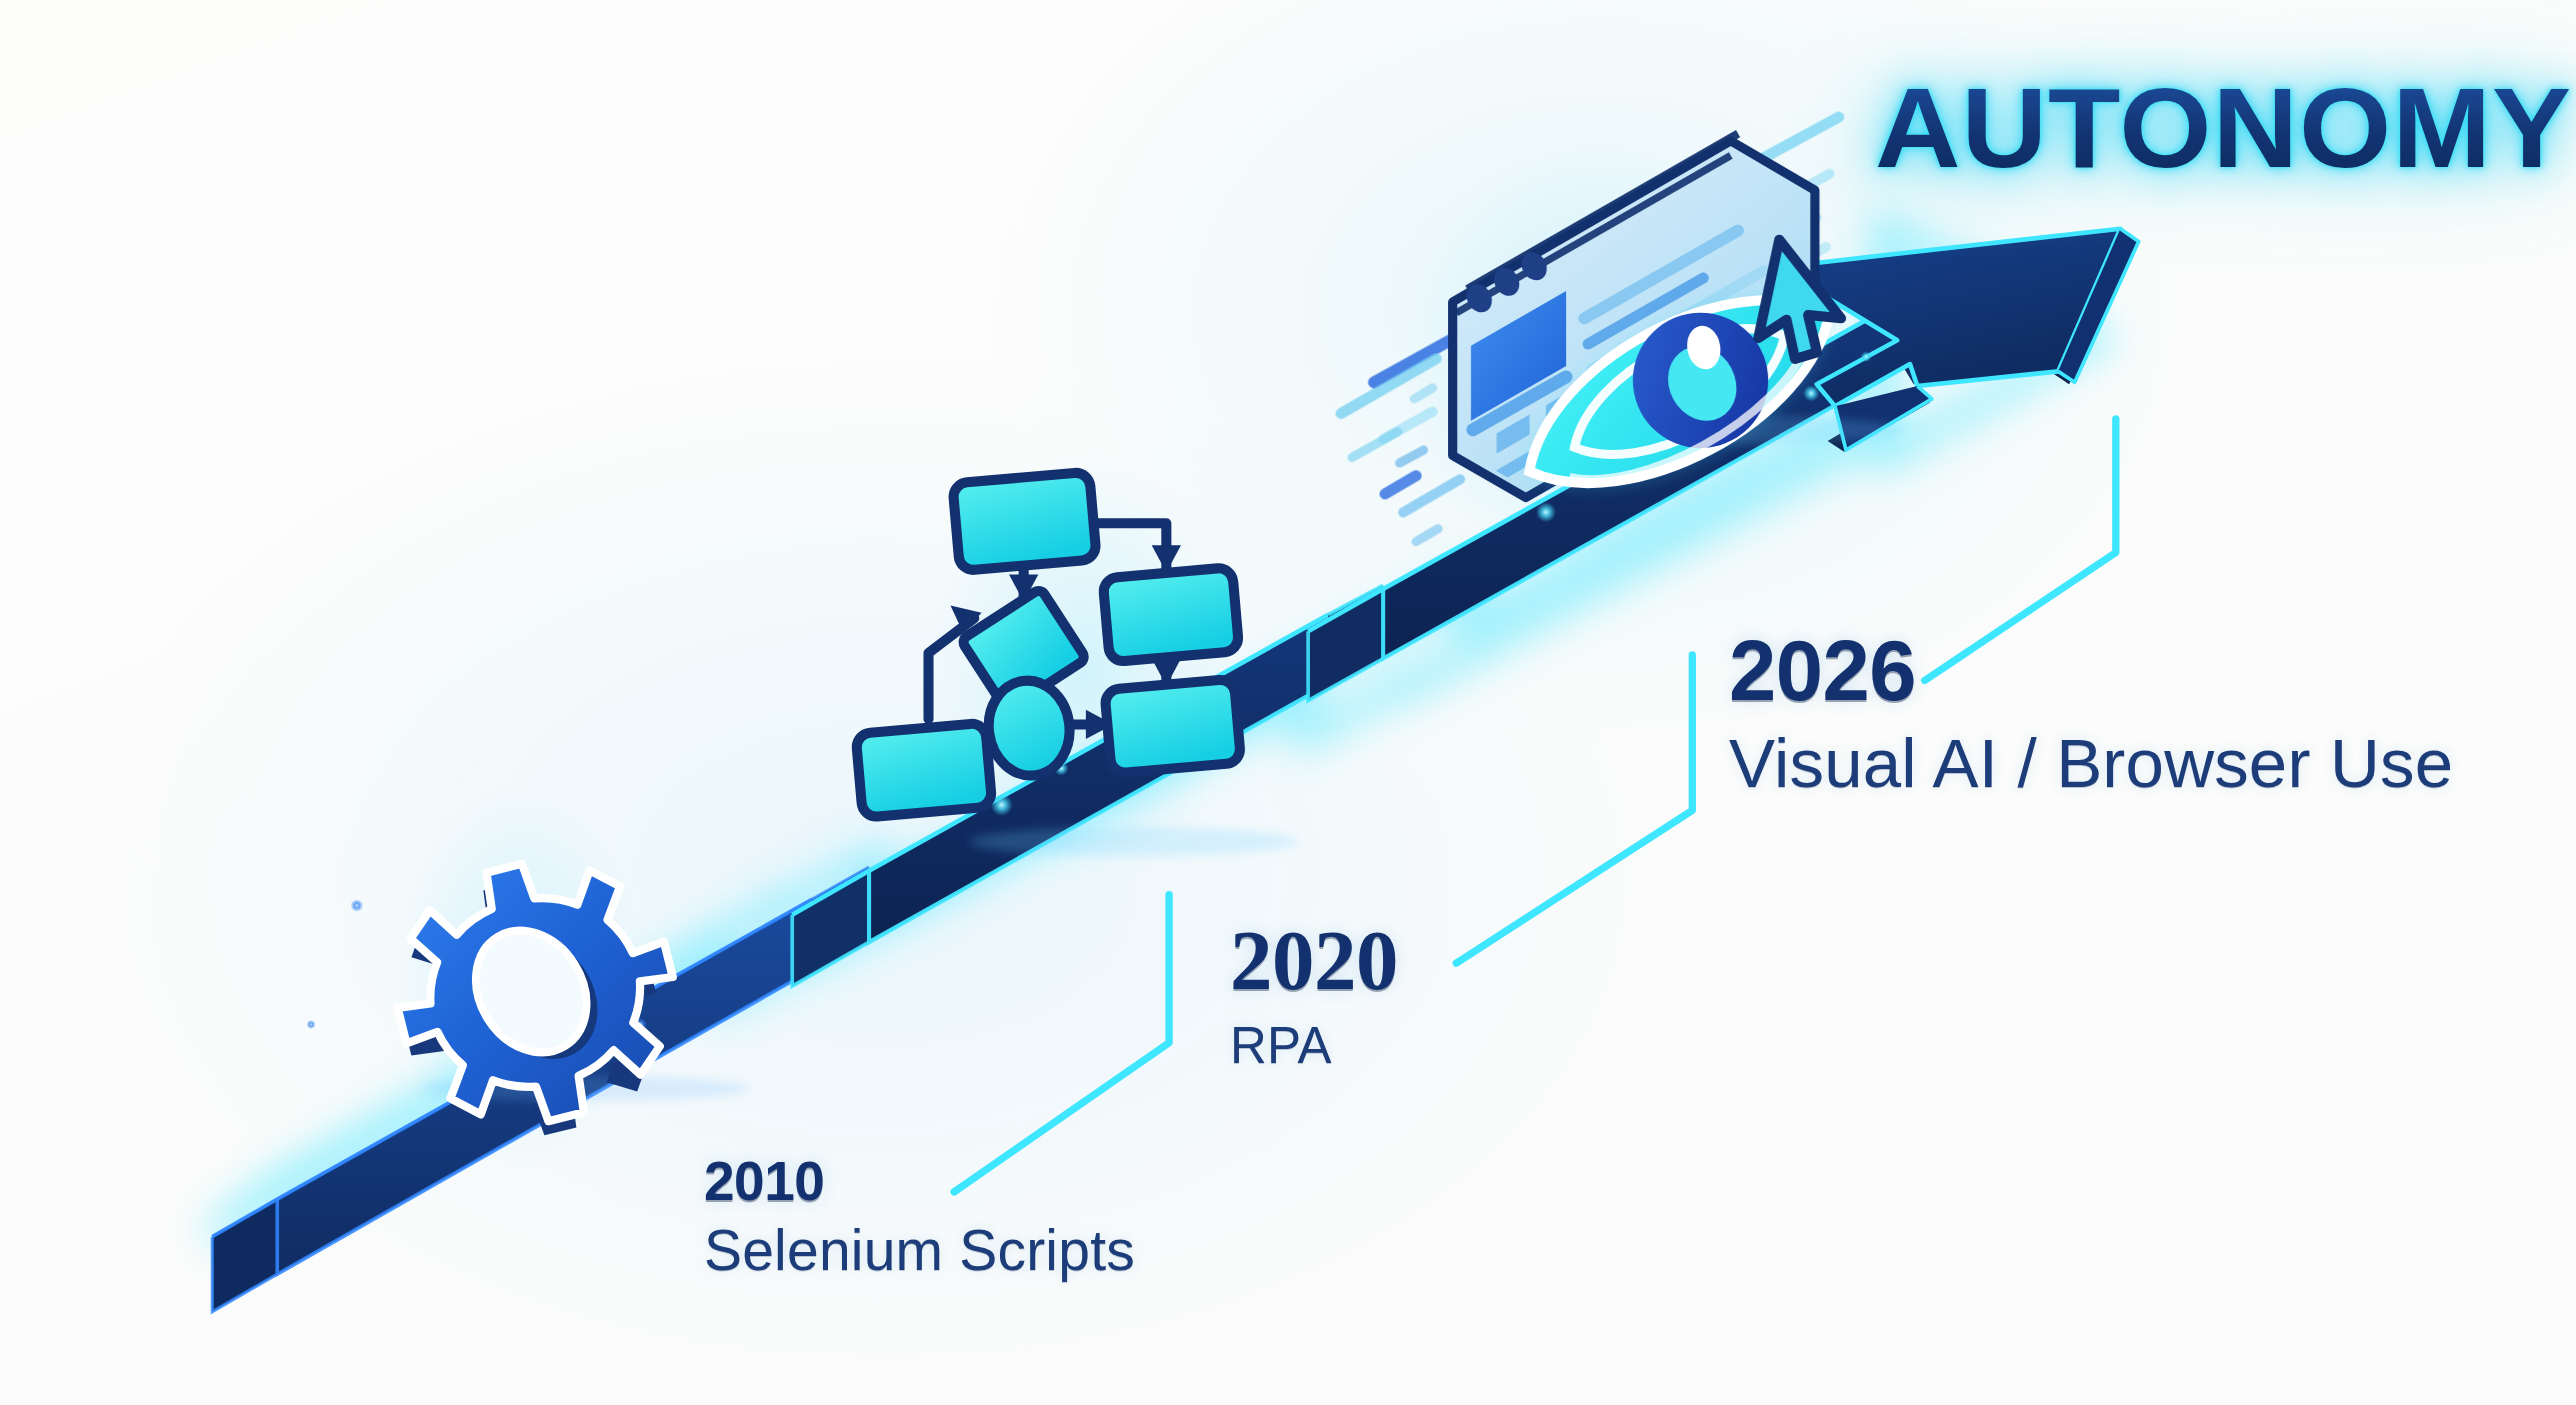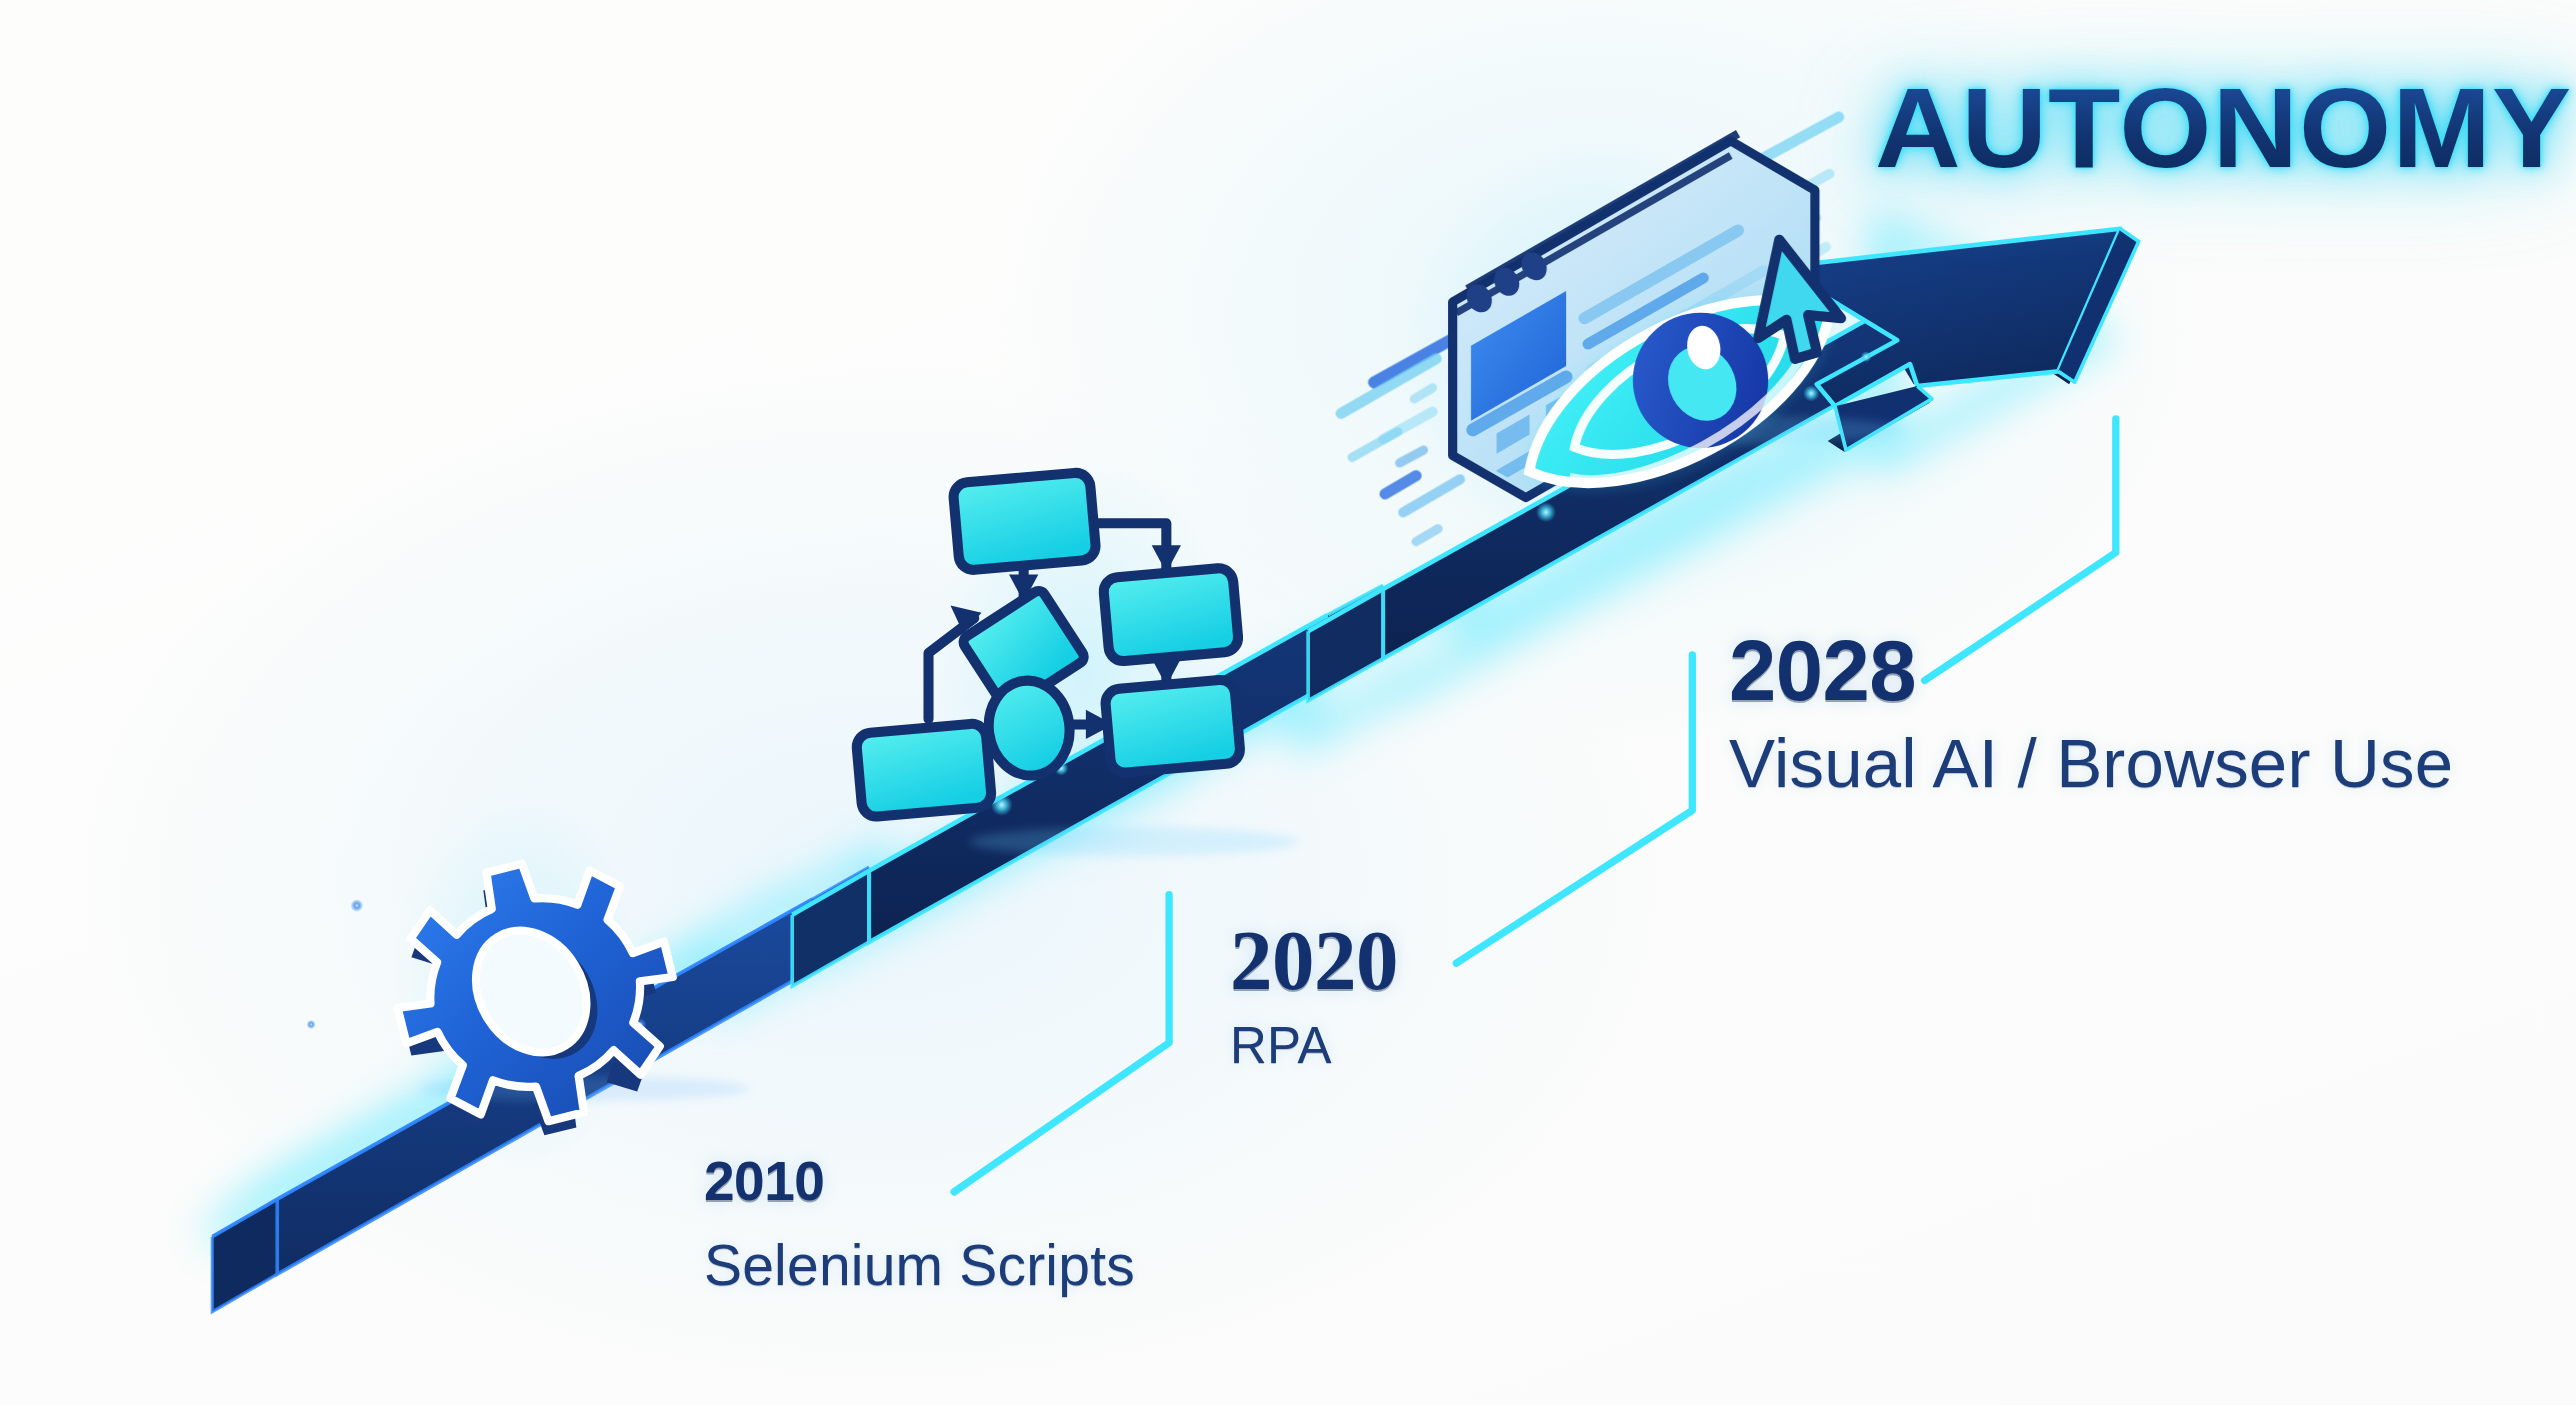"2028" div.yr { text: 2028 -> 2026 }
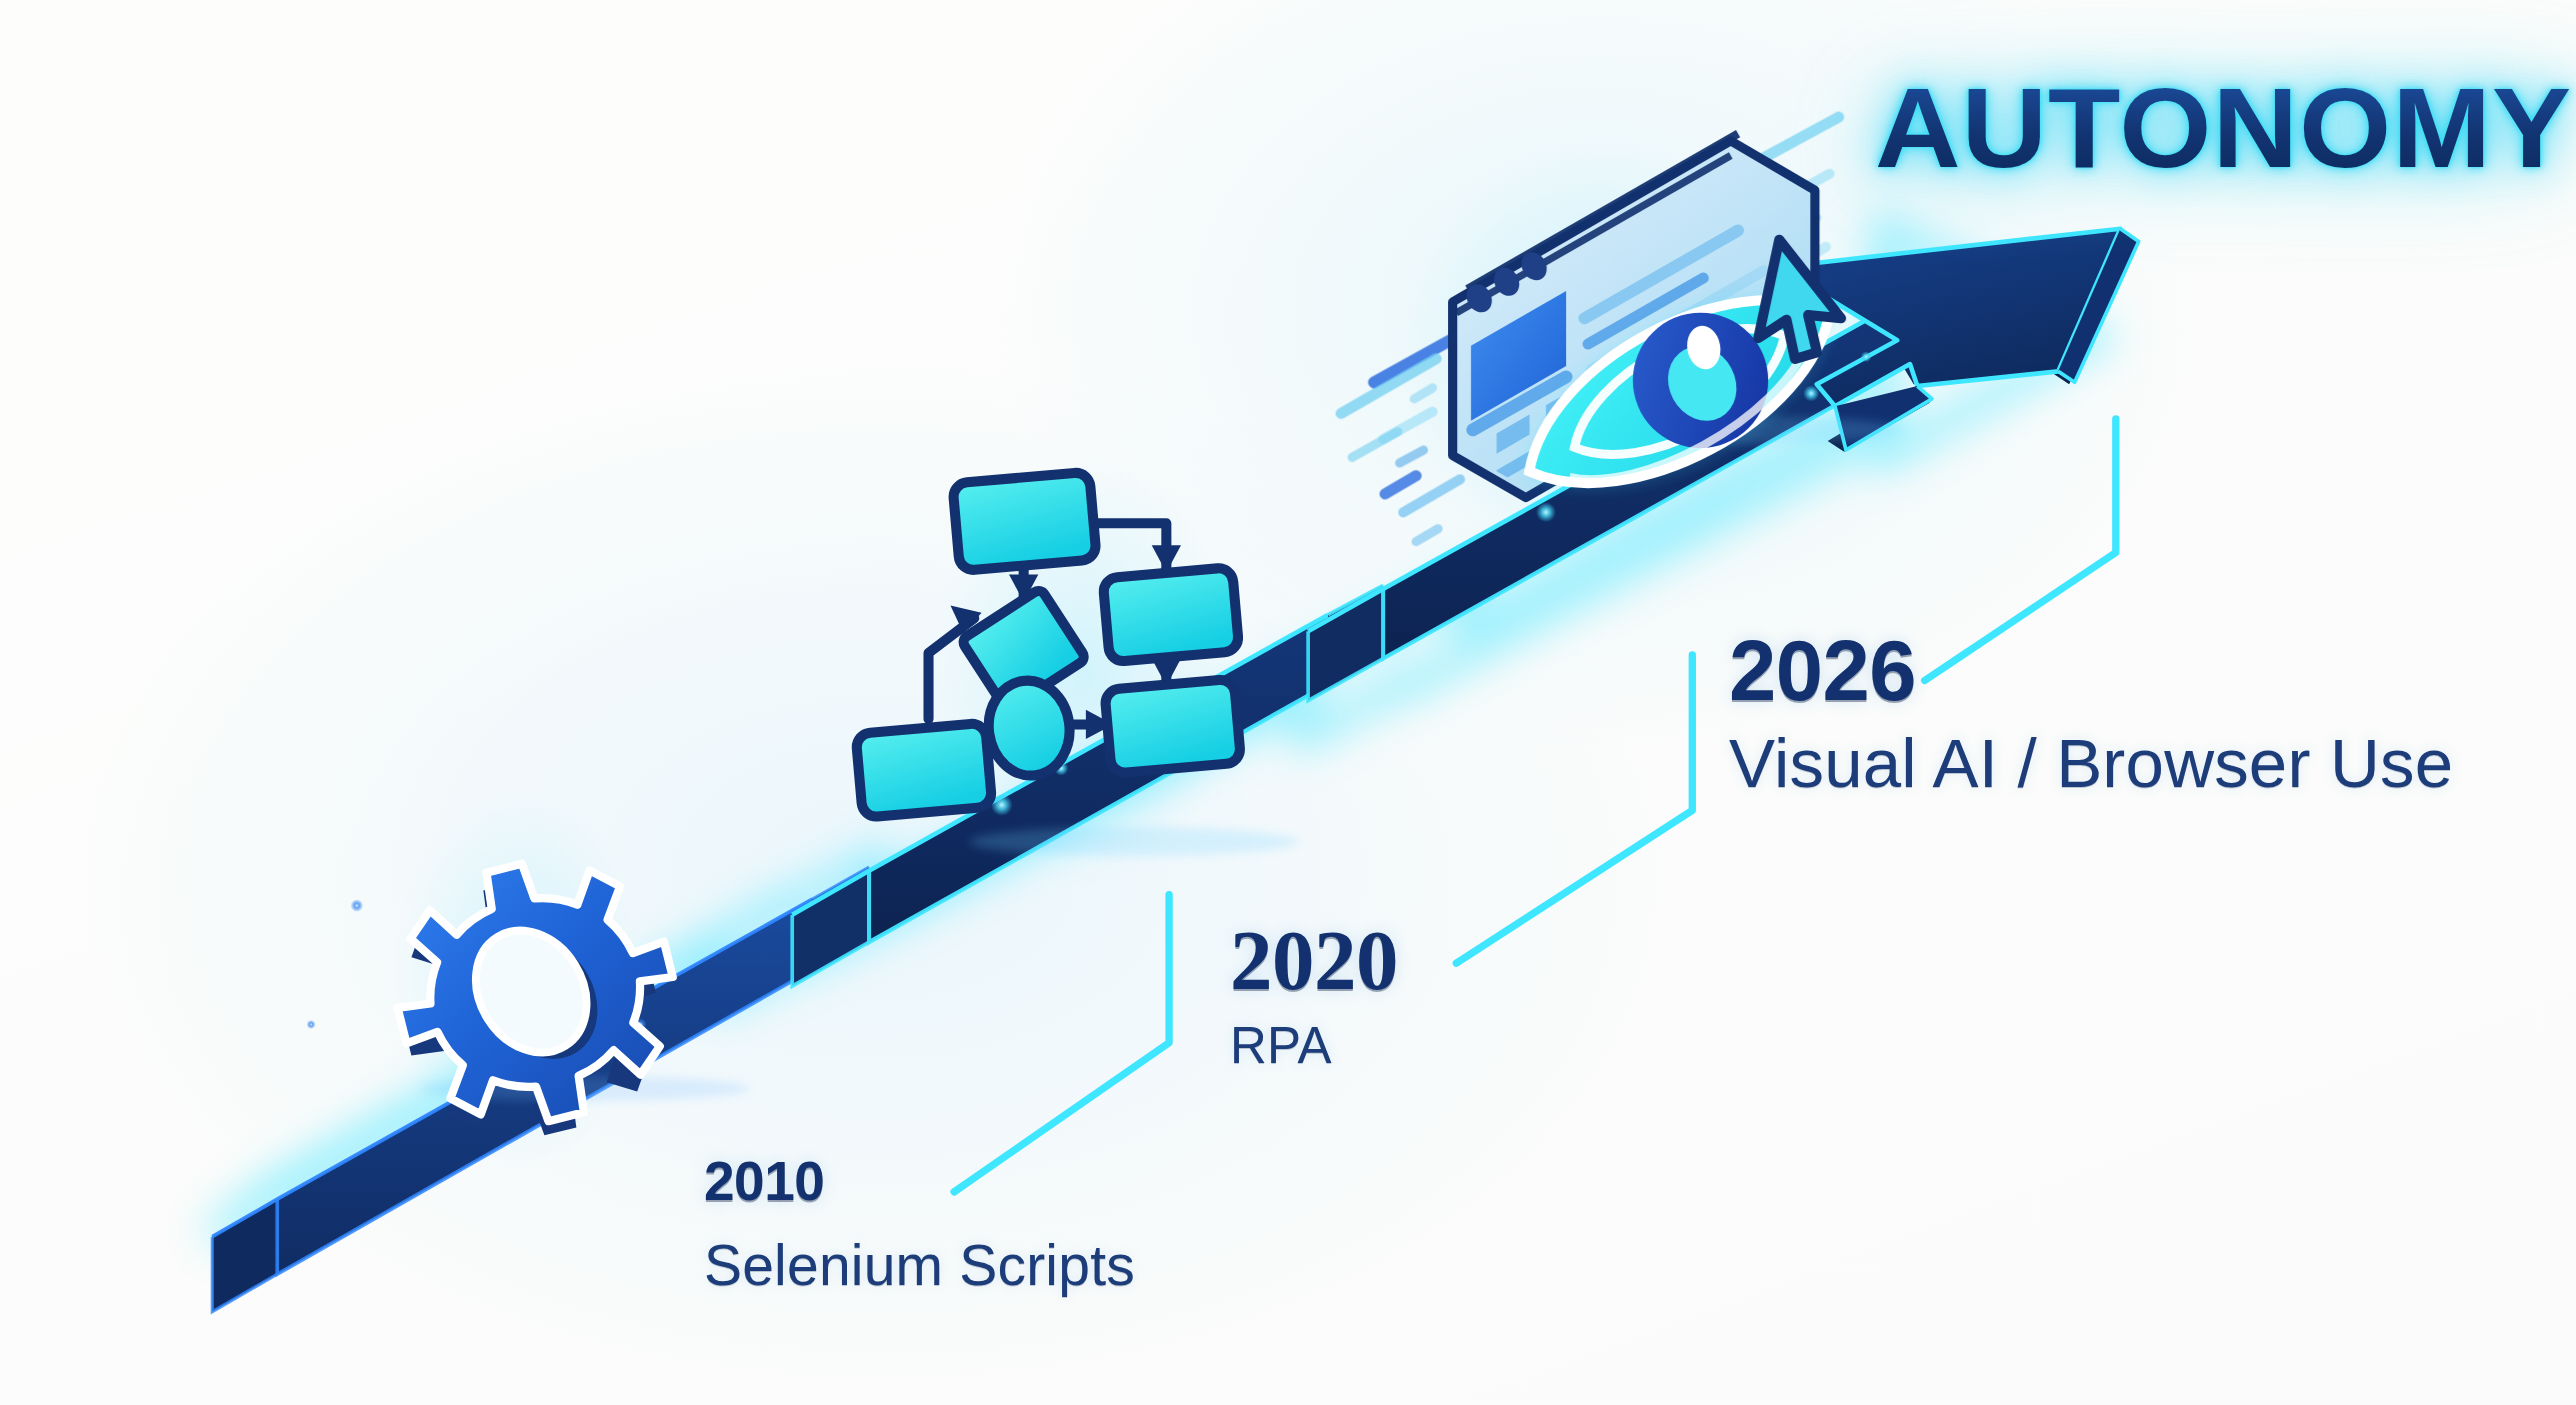"Selenium Scripts" #lbl2010 .cap { margin-top: 27px -> 12px }
